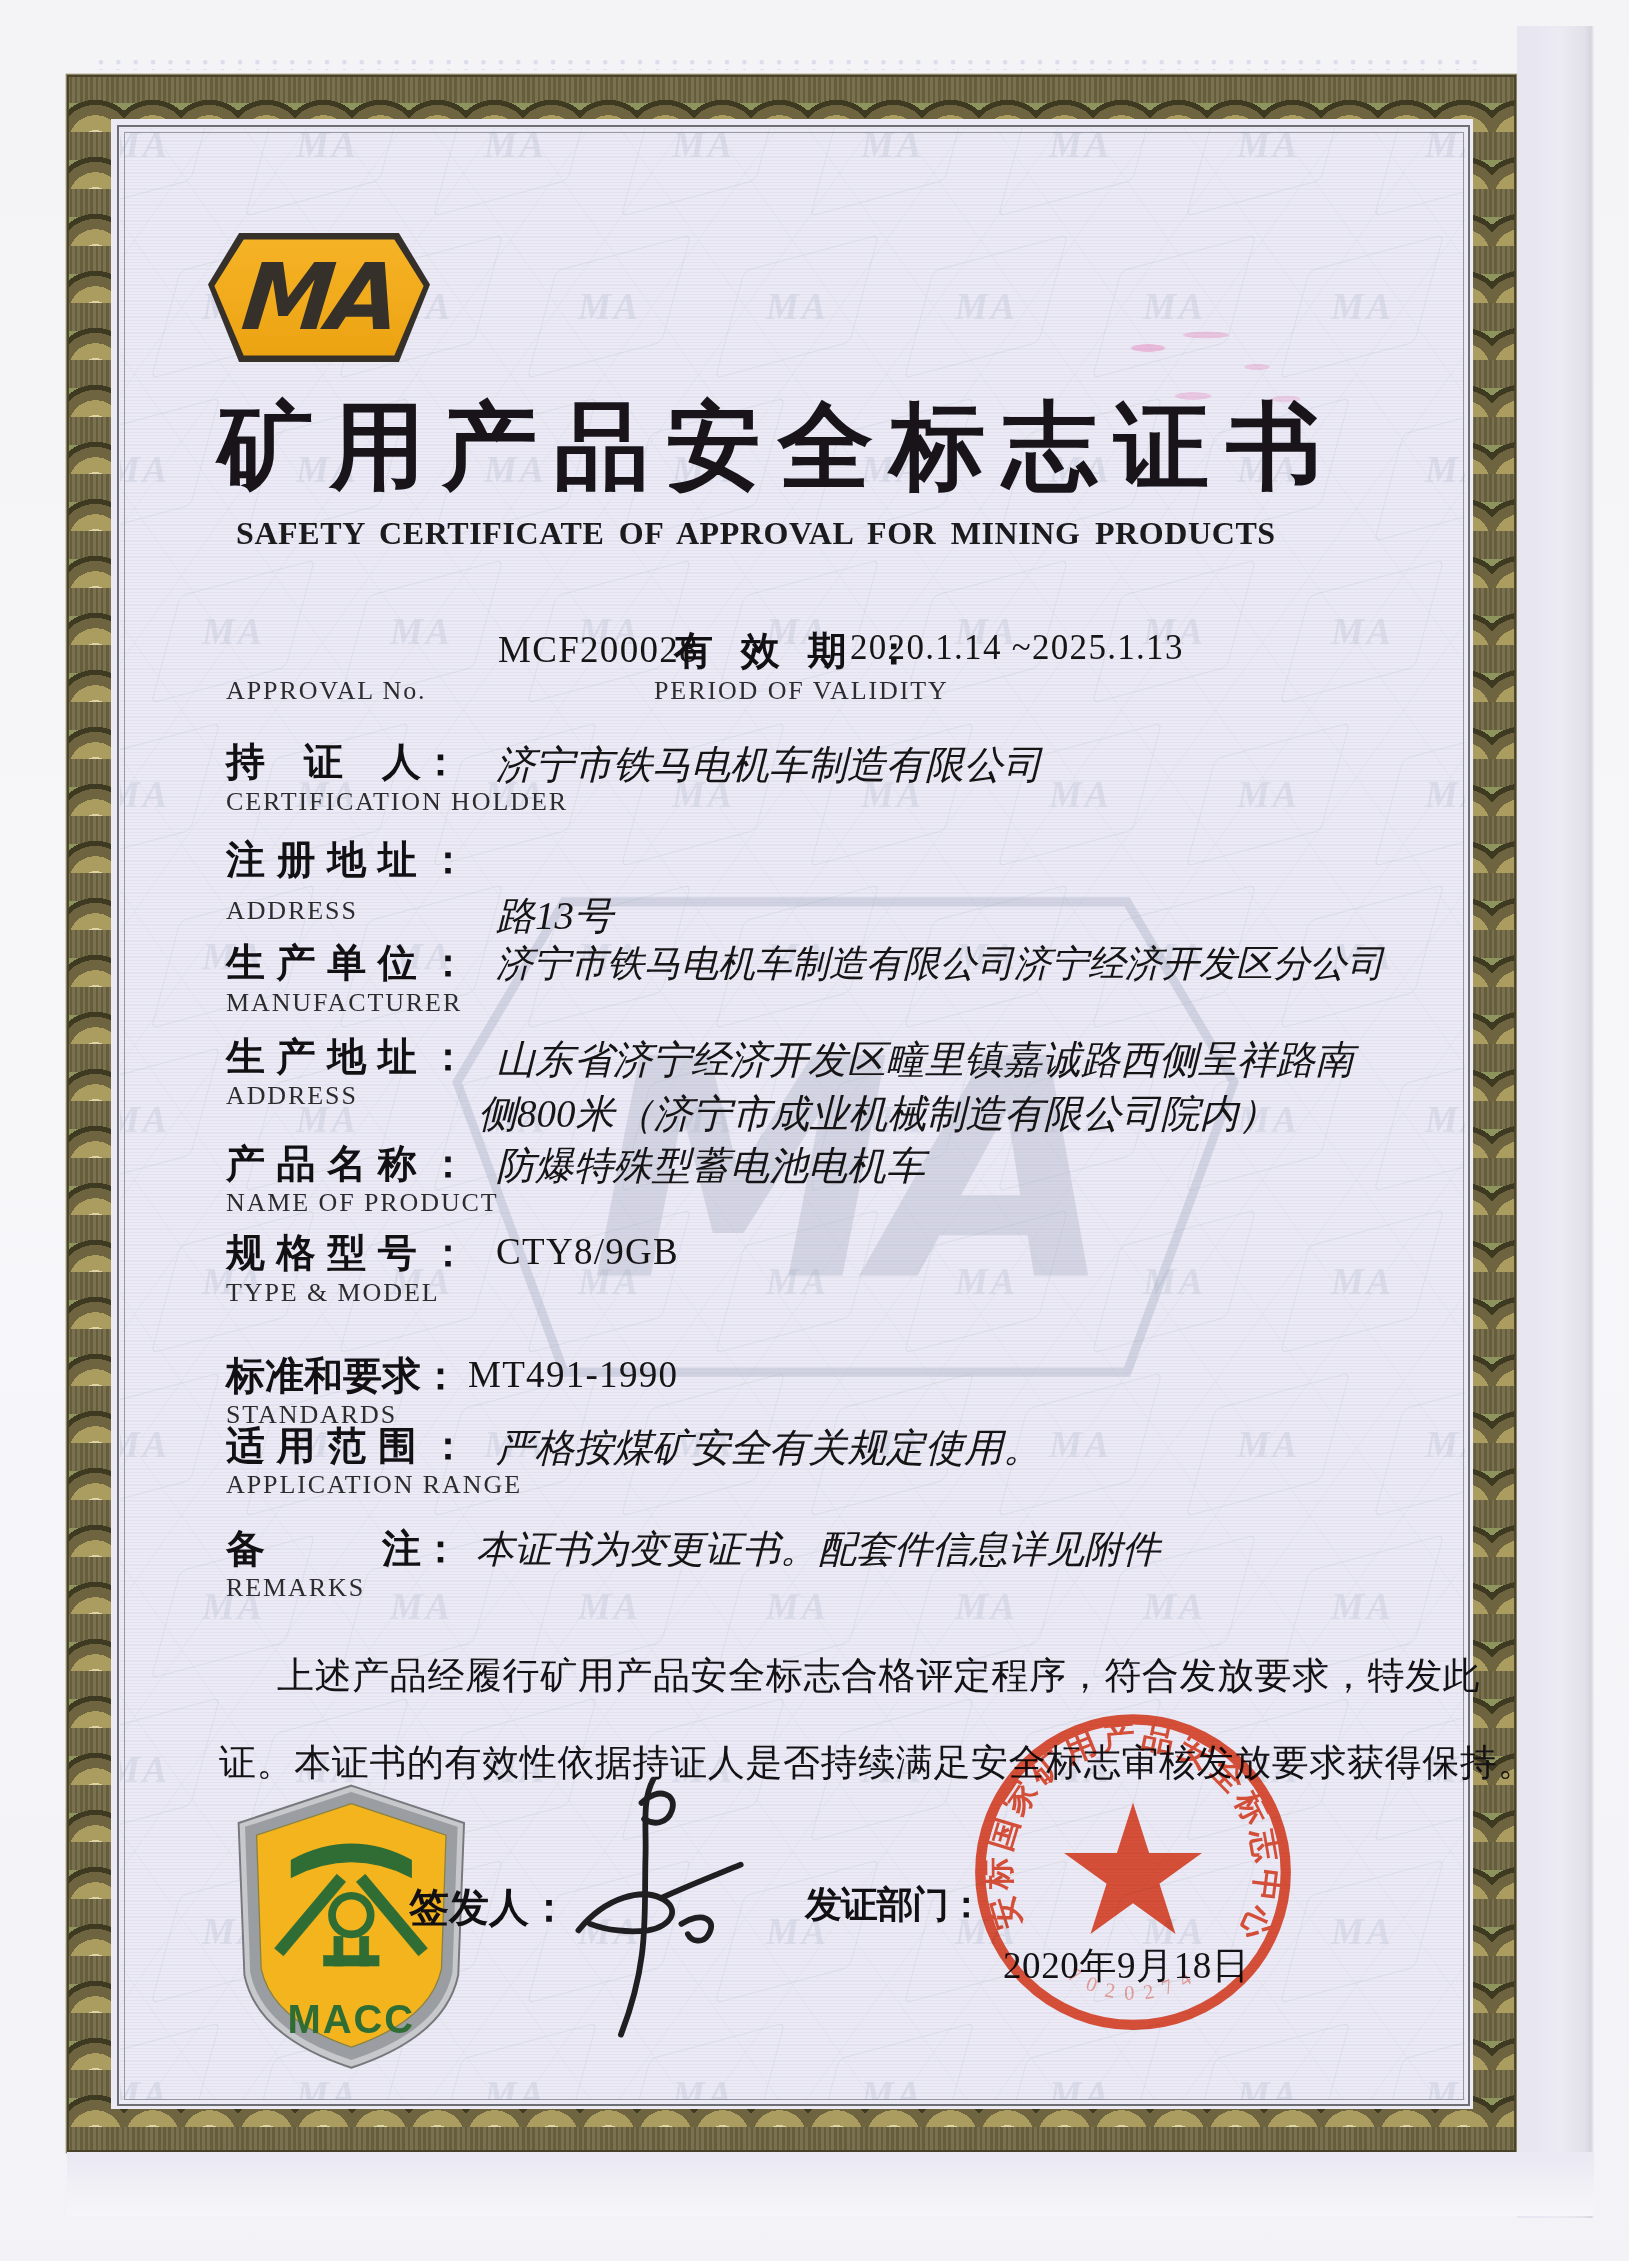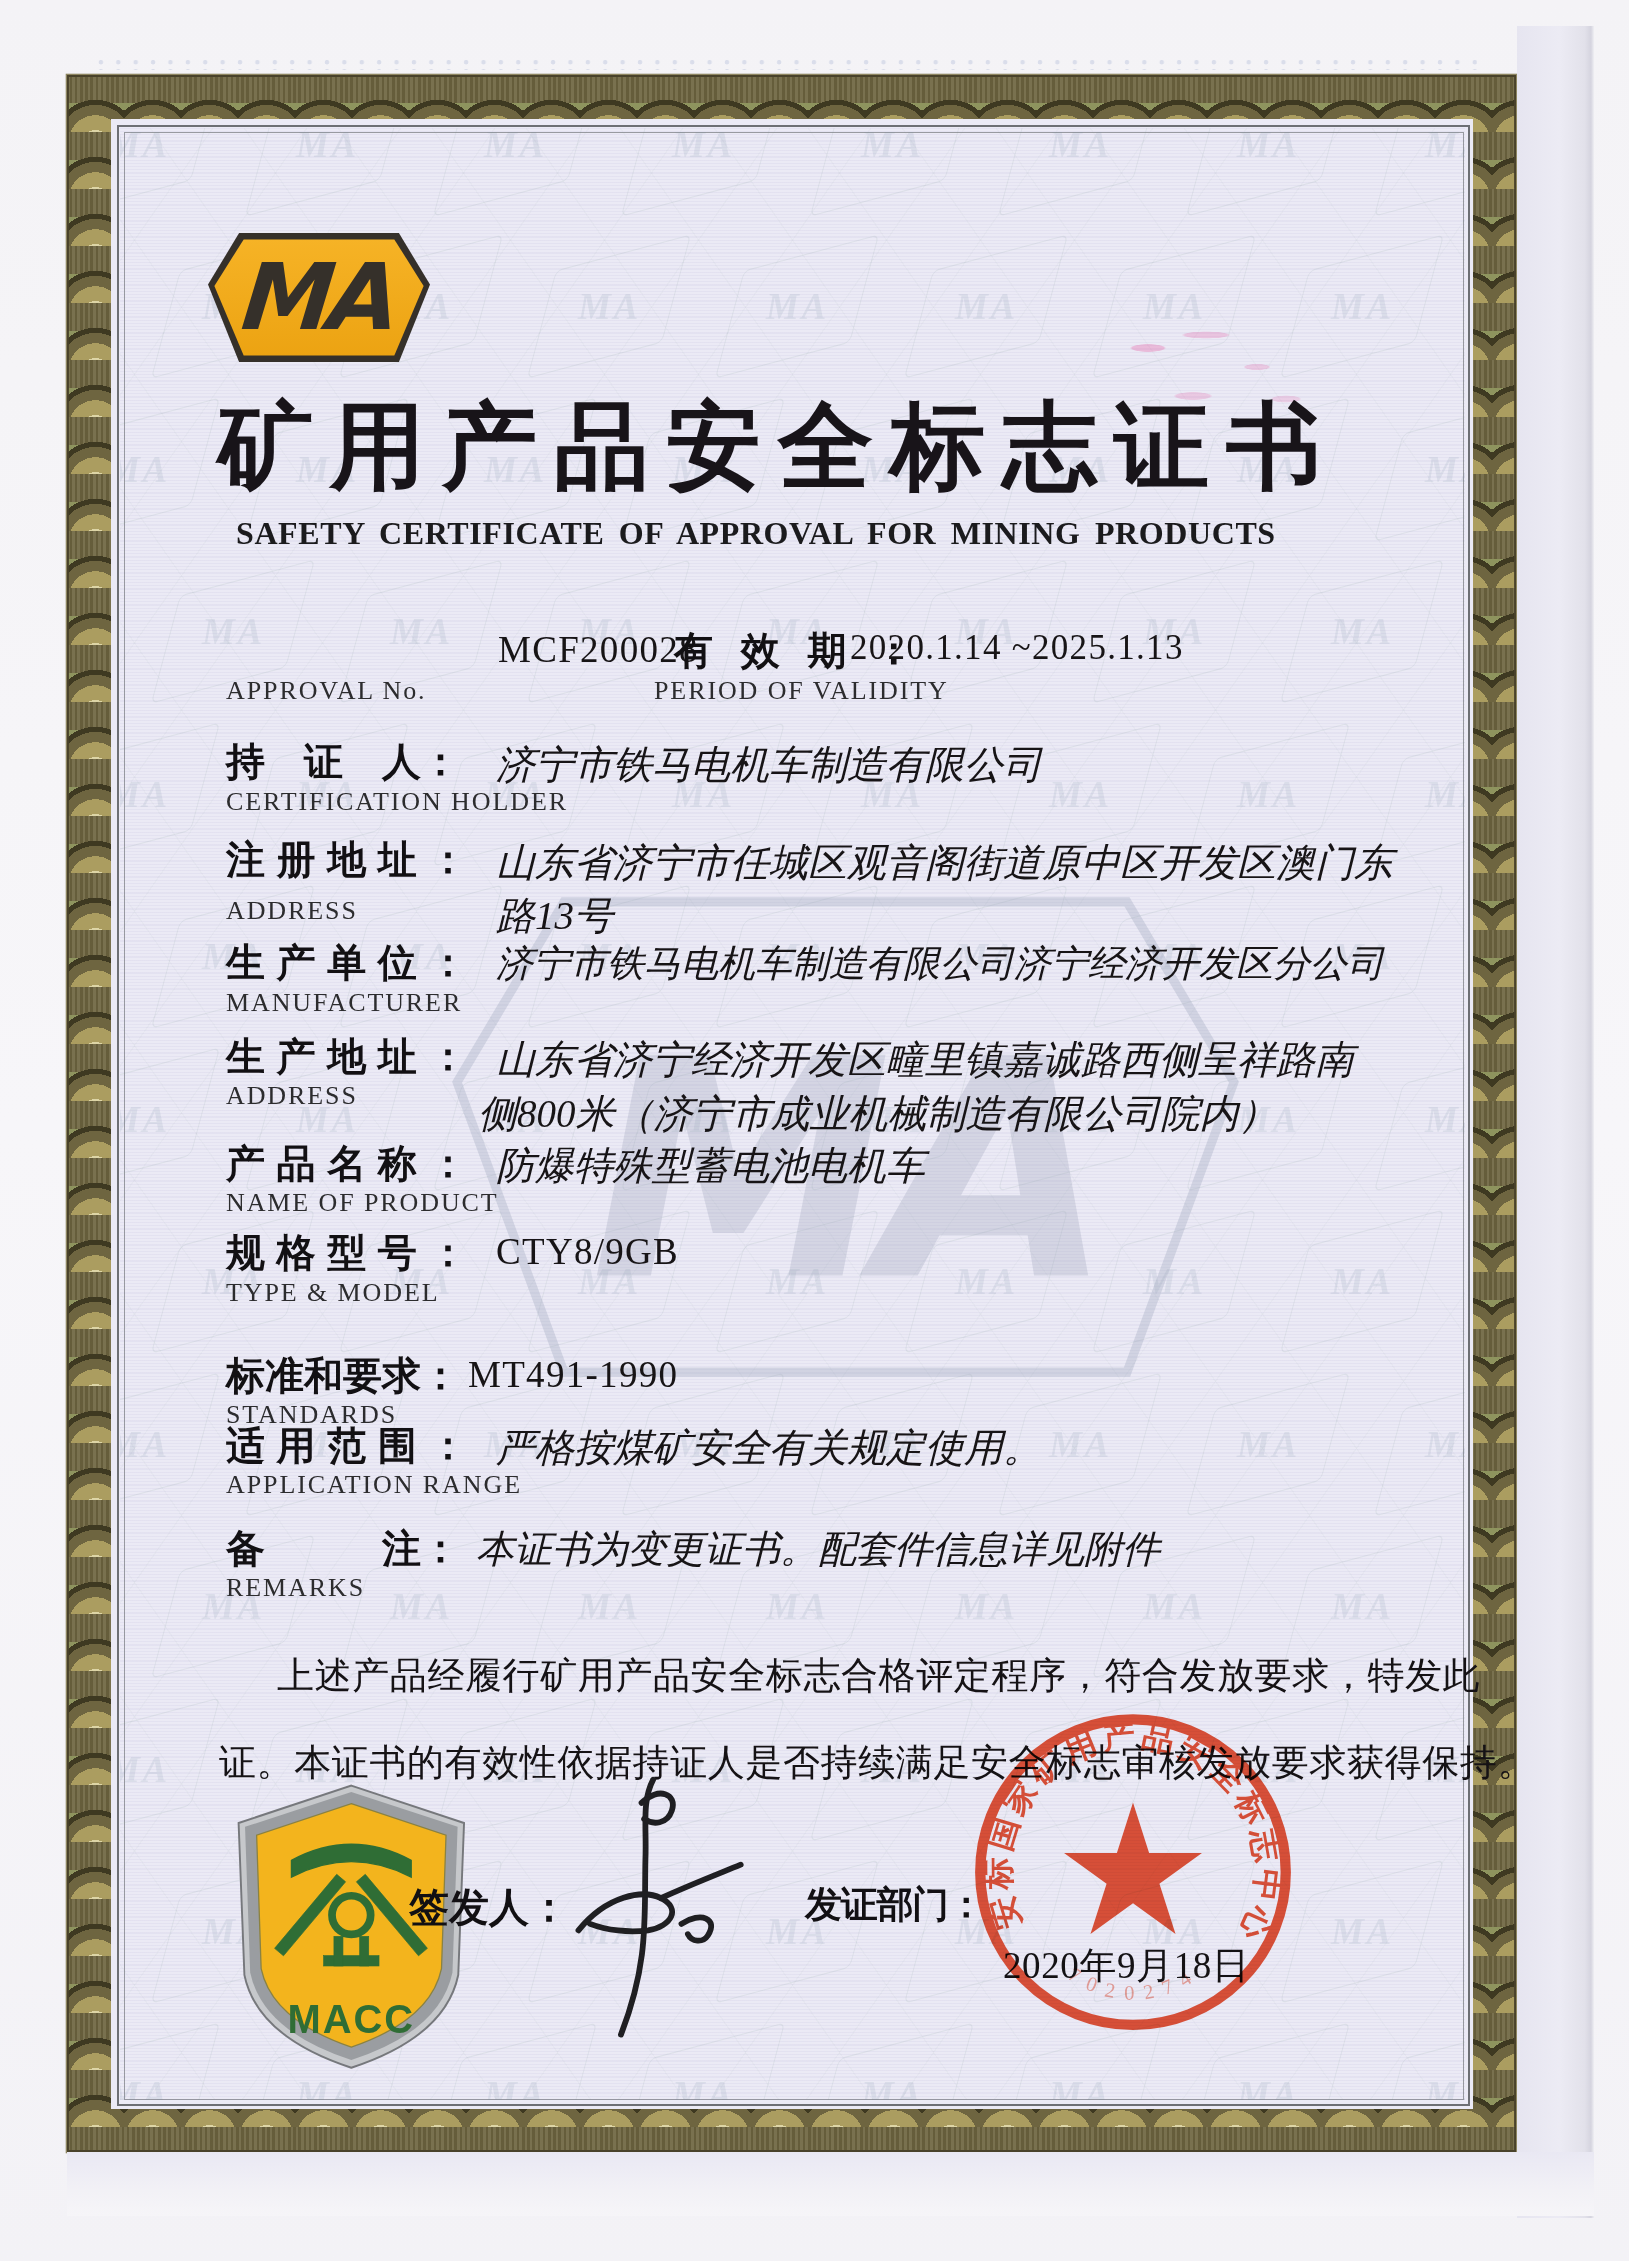"山东省济宁市任城区观音阁街道原中区开发区澳门东" div.t { html: <div>山东省济宁市任城区观音阁街道原中区开发区澳门东</div> -> none }
